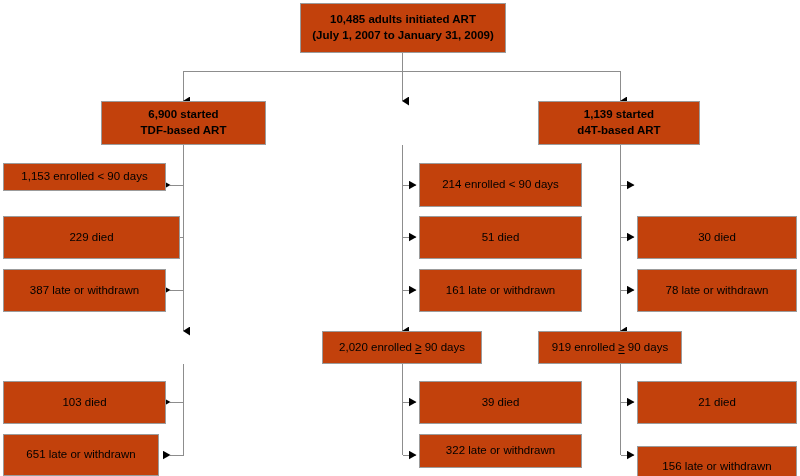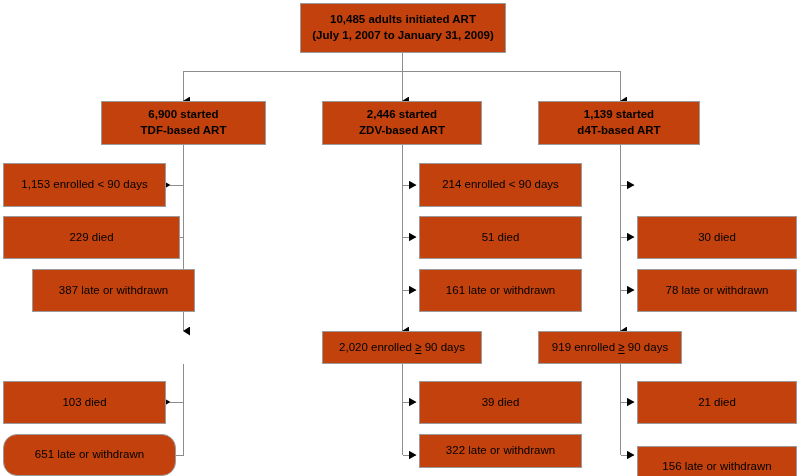"2,446 started" div.box { html: <div> <span> <span>2,446 started</span> <span>ZDV-based ART</span> </span> </div> -> none }
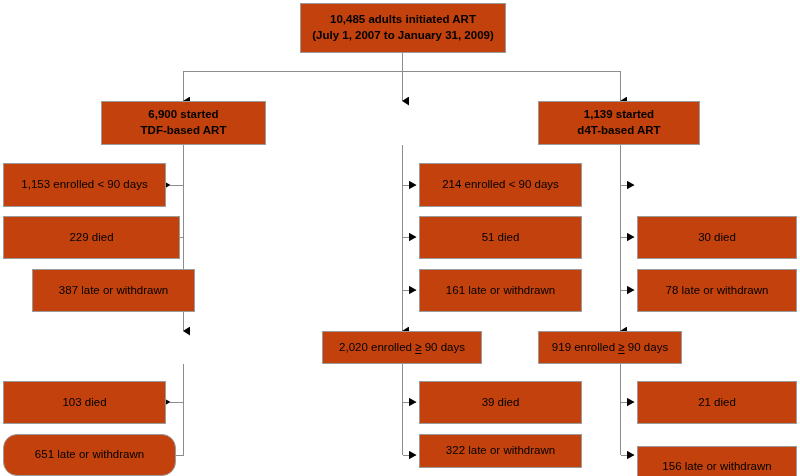"1,153 enrolled < 90 days" div.box { height: 44px -> 28px }
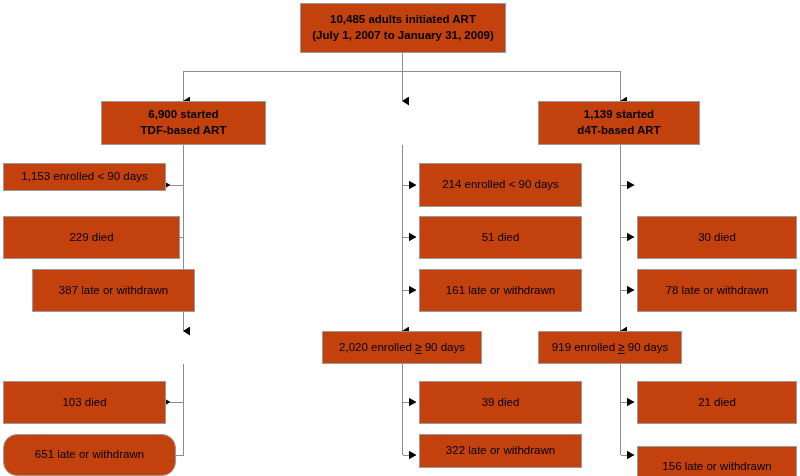"387 late or withdrawn" div.box { margin-left: 29px -> none }
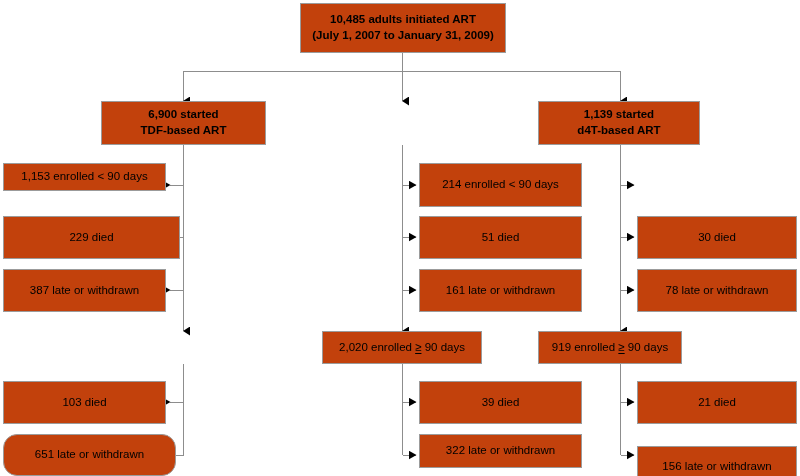"651 late or withdrawn" div.box { border-radius: 14px -> none; width: 173px -> 156px }
